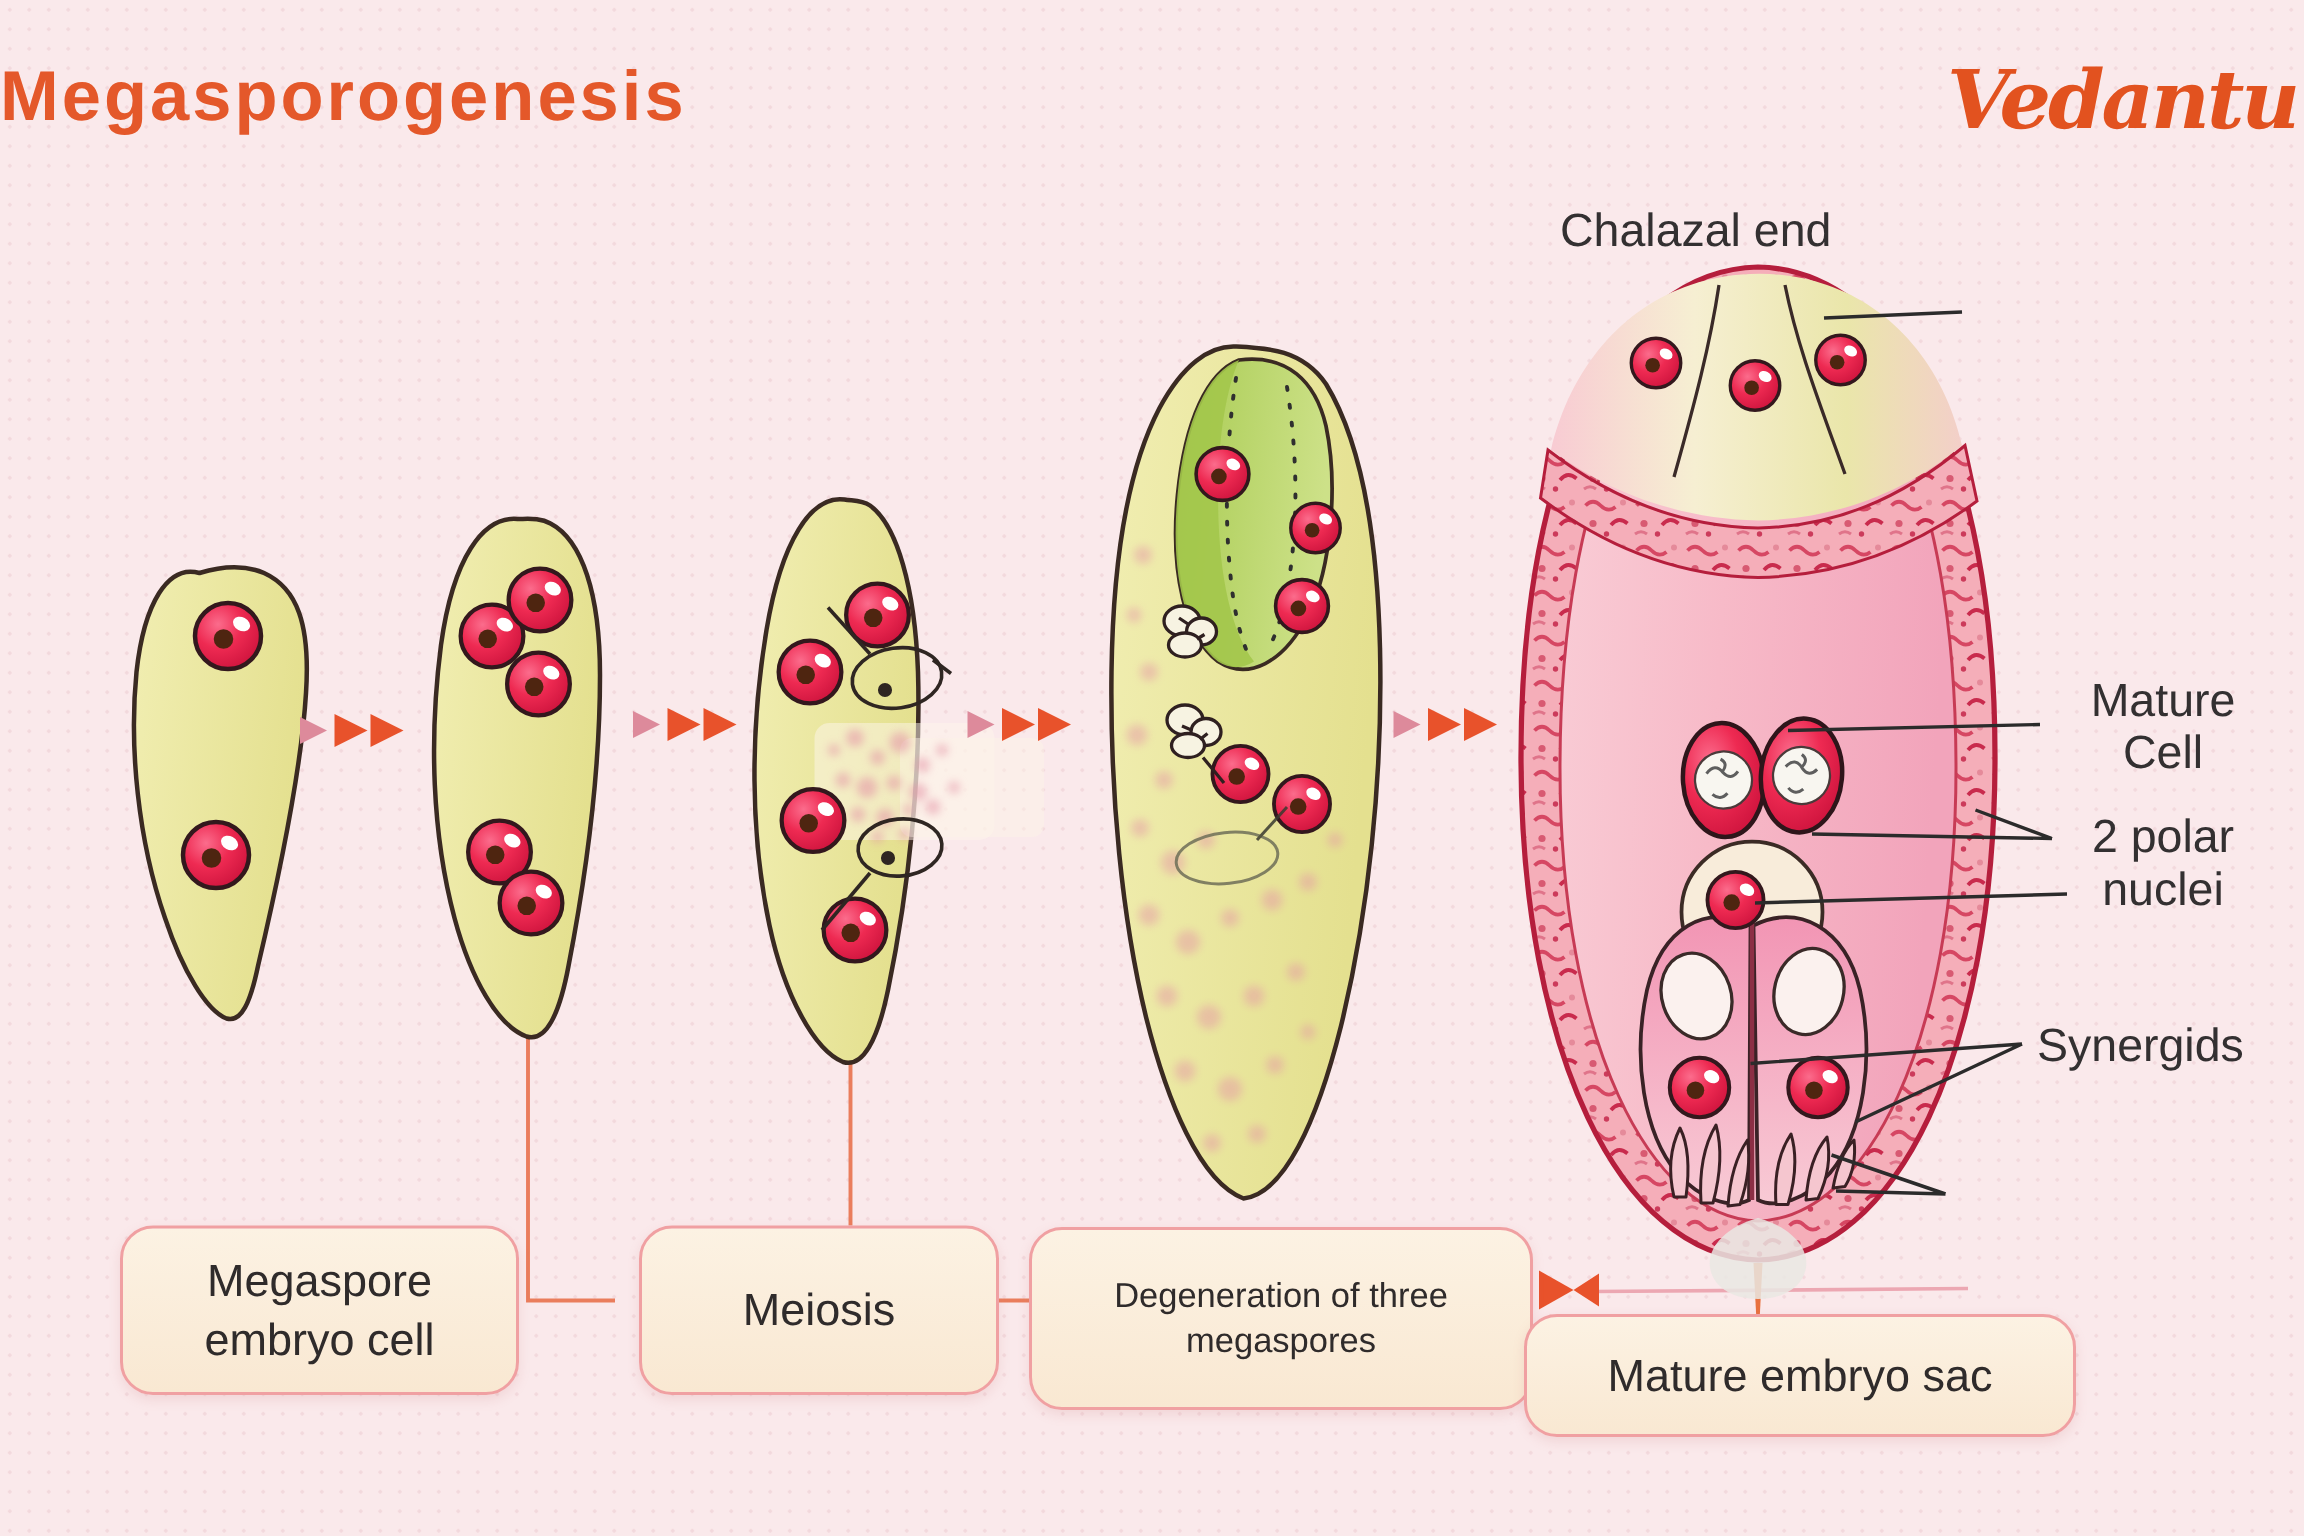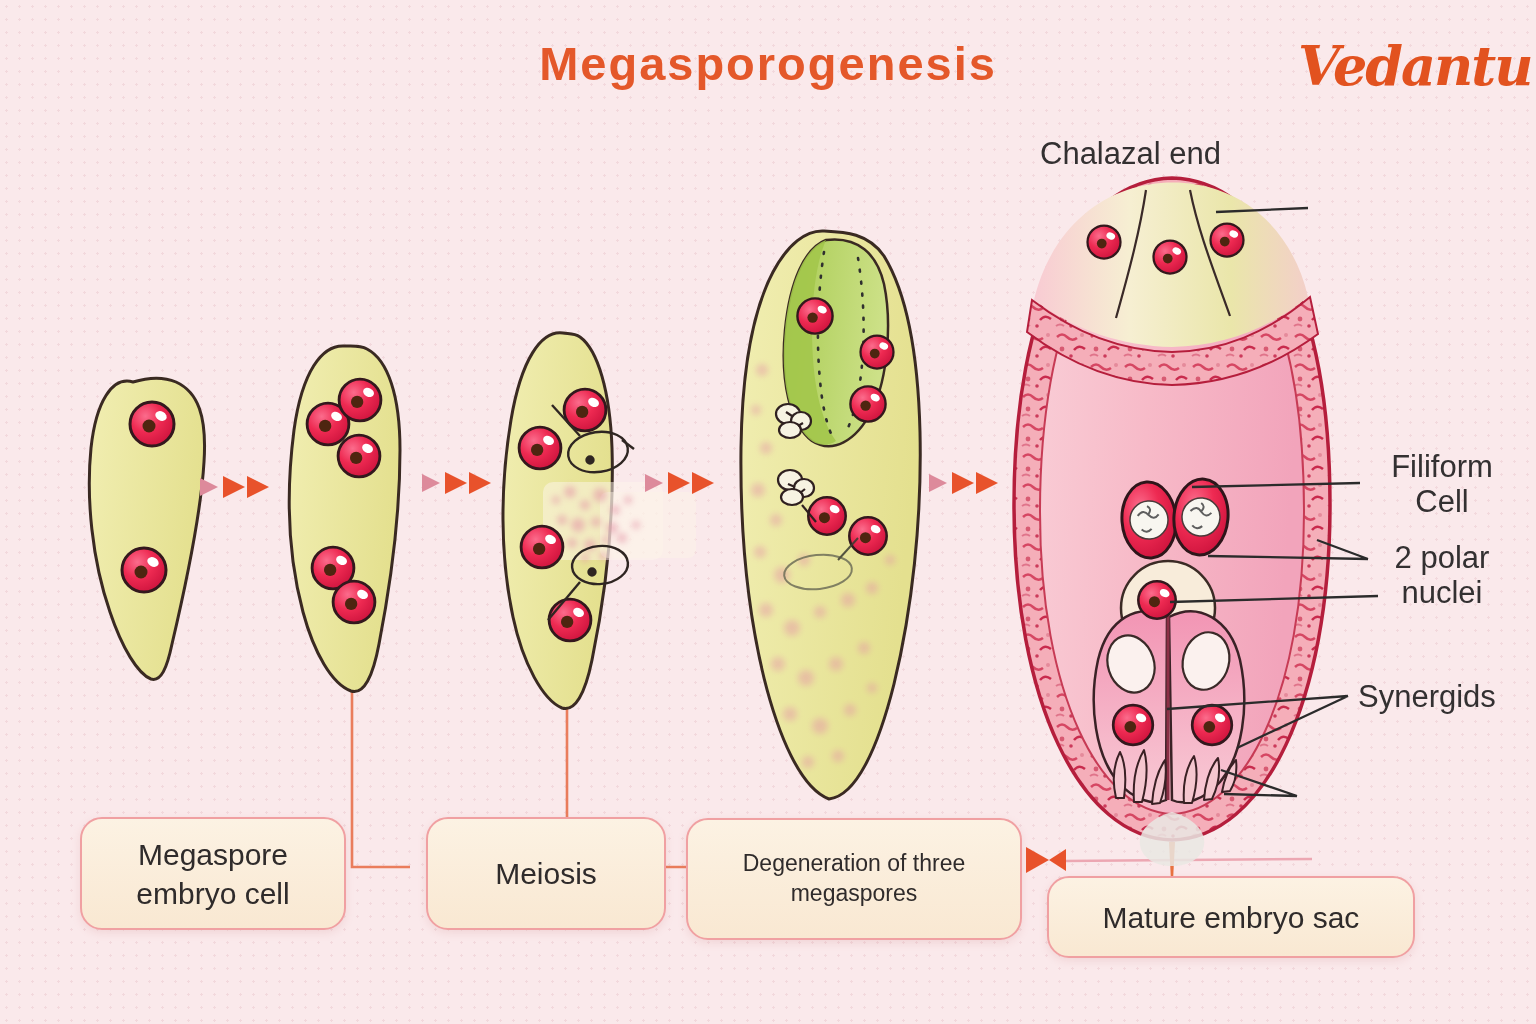"Megasporogenesis" .title { text-align: center -> left }
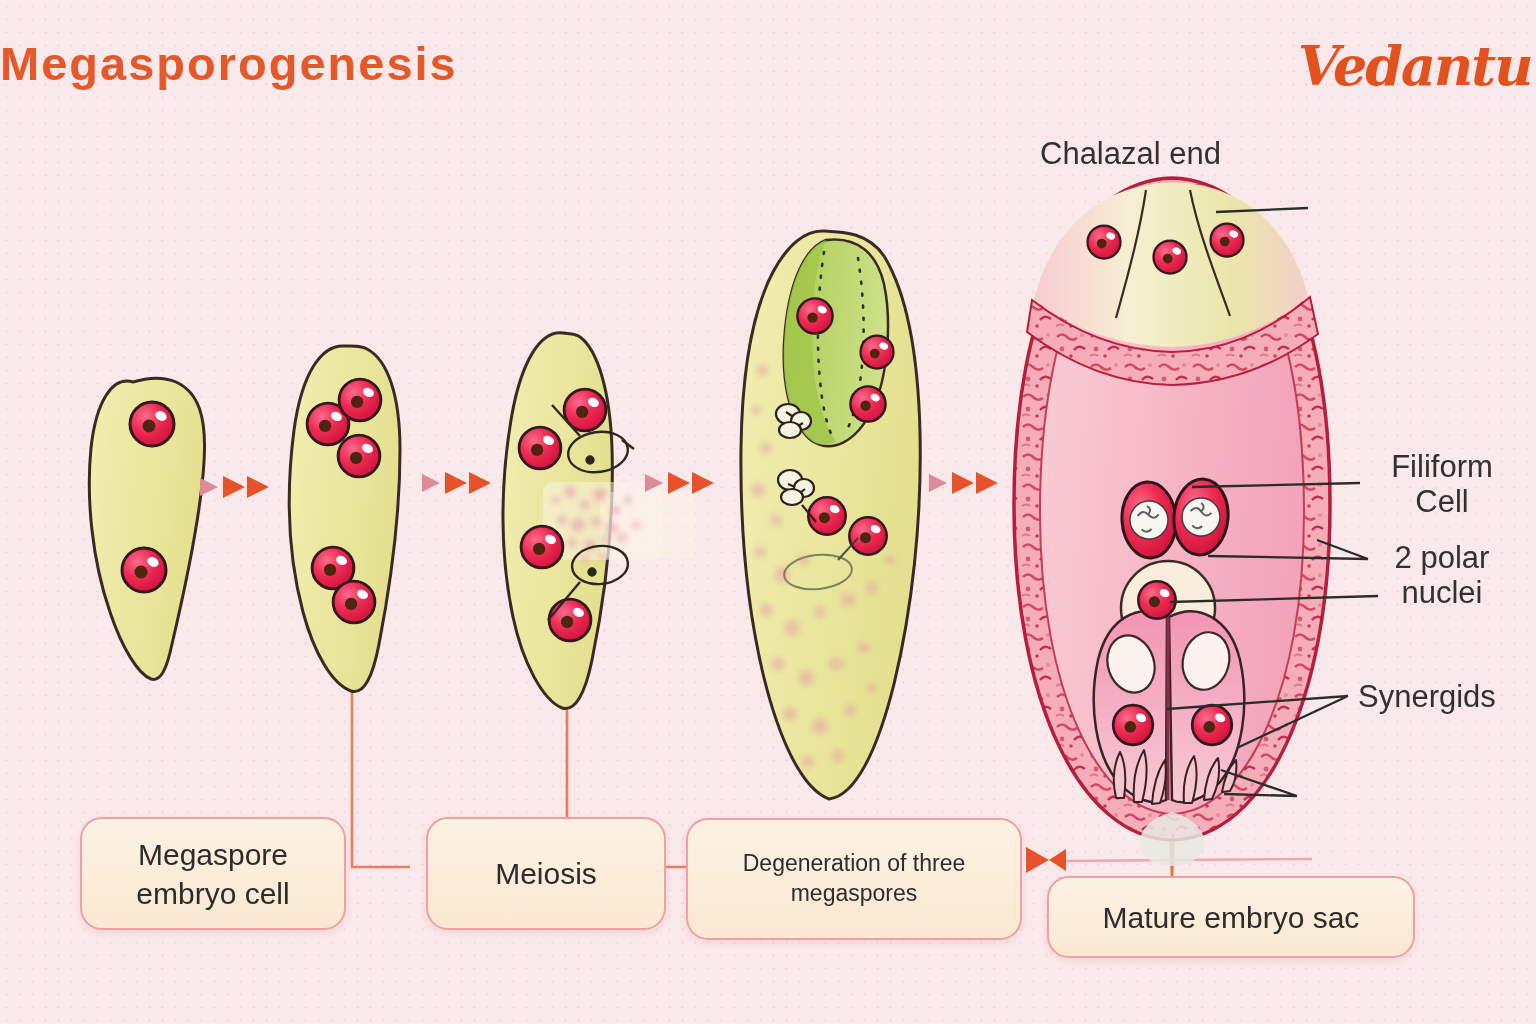"Filiform Cell" div.lbl { text: Filiform -> Mature }
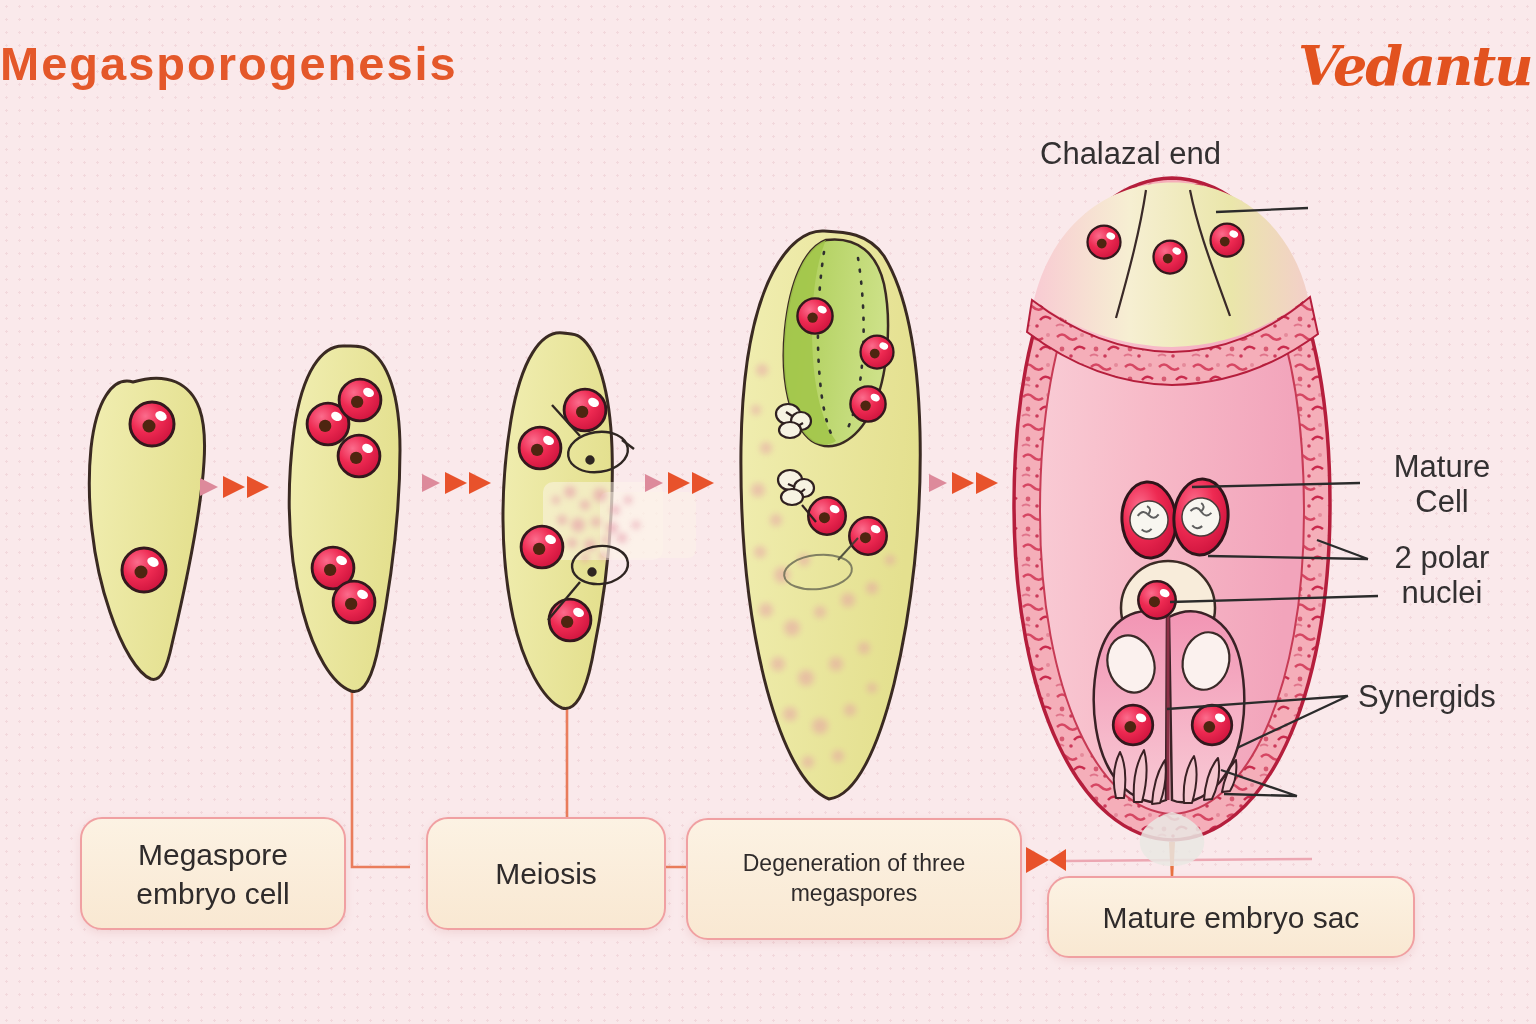"Mature embryo sac" .b4 { margin-left: 31px -> none }
